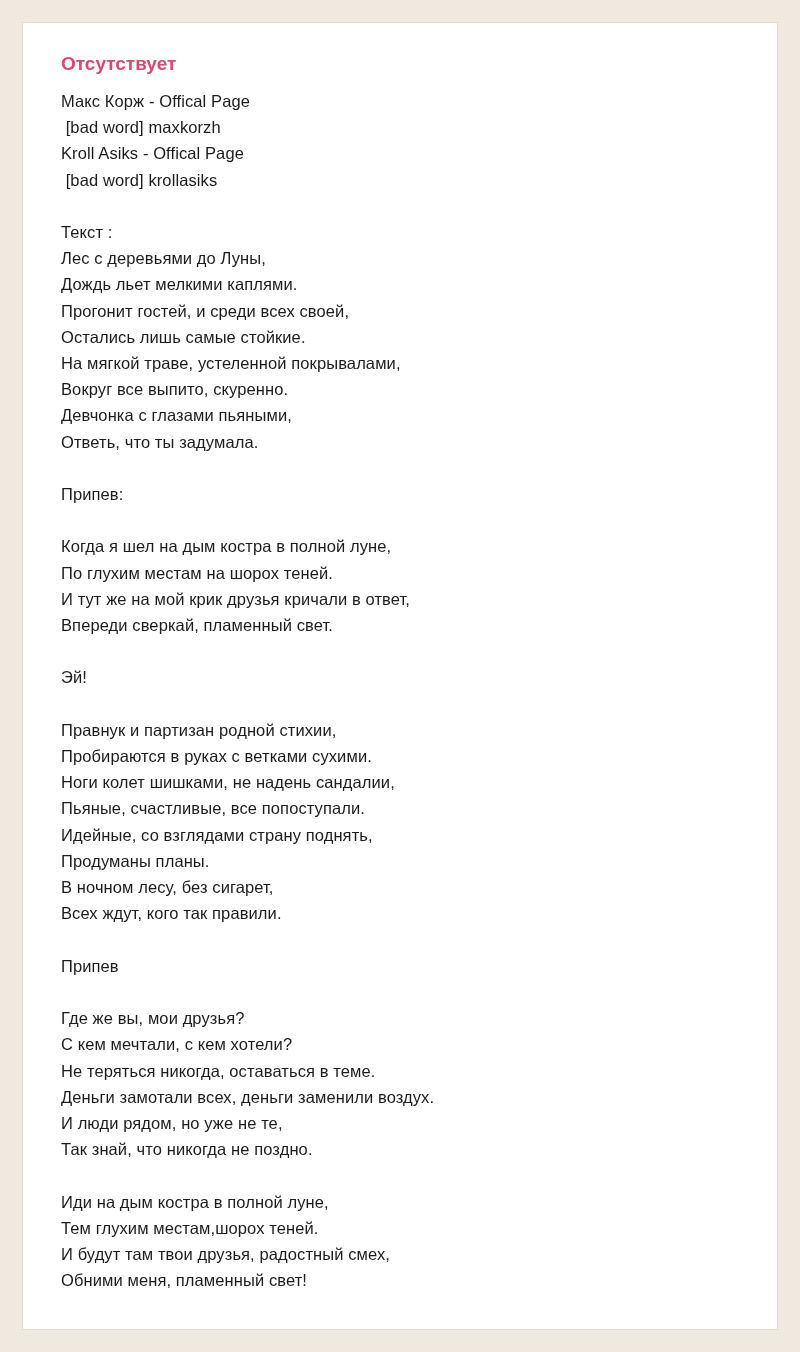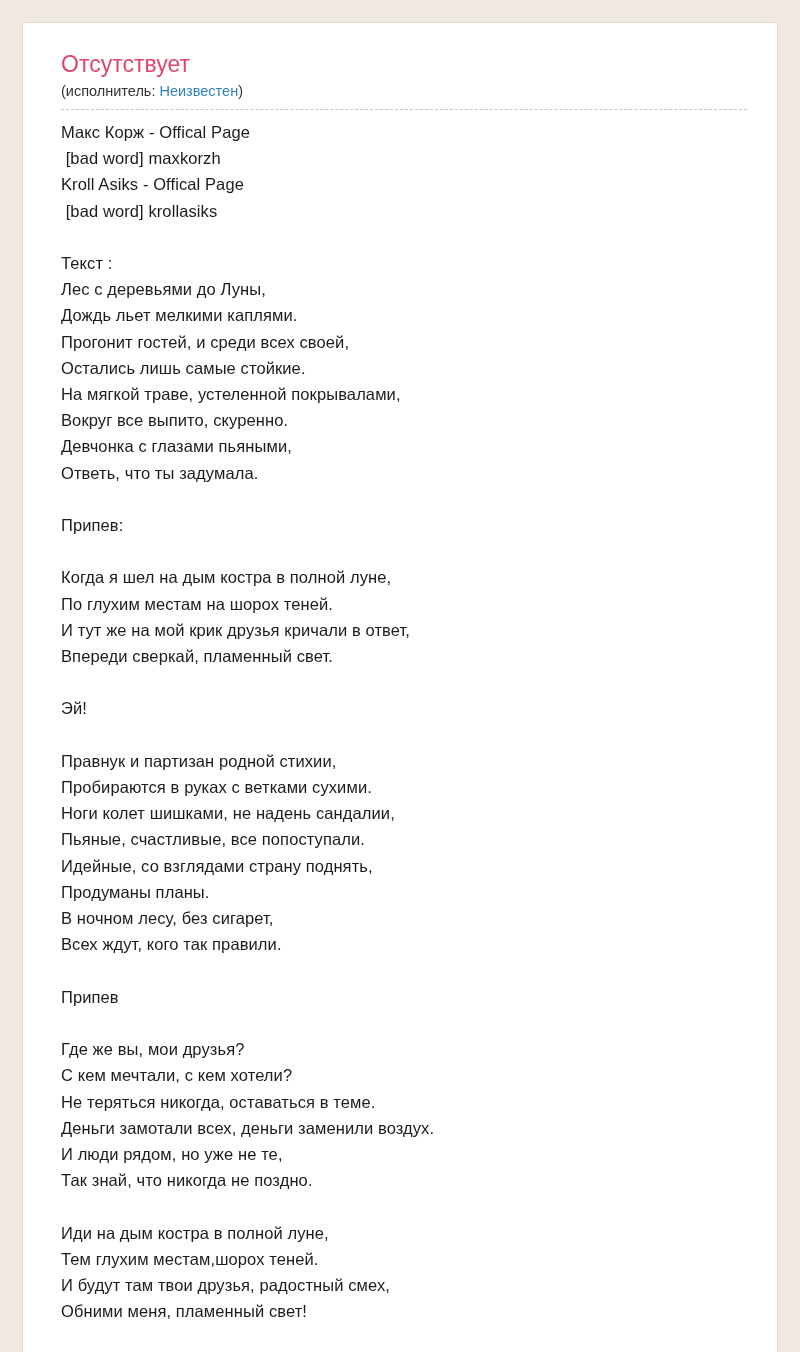"Отсутствует" .song-title { font-size: 23px -> 19px; font-weight: normal -> bold }
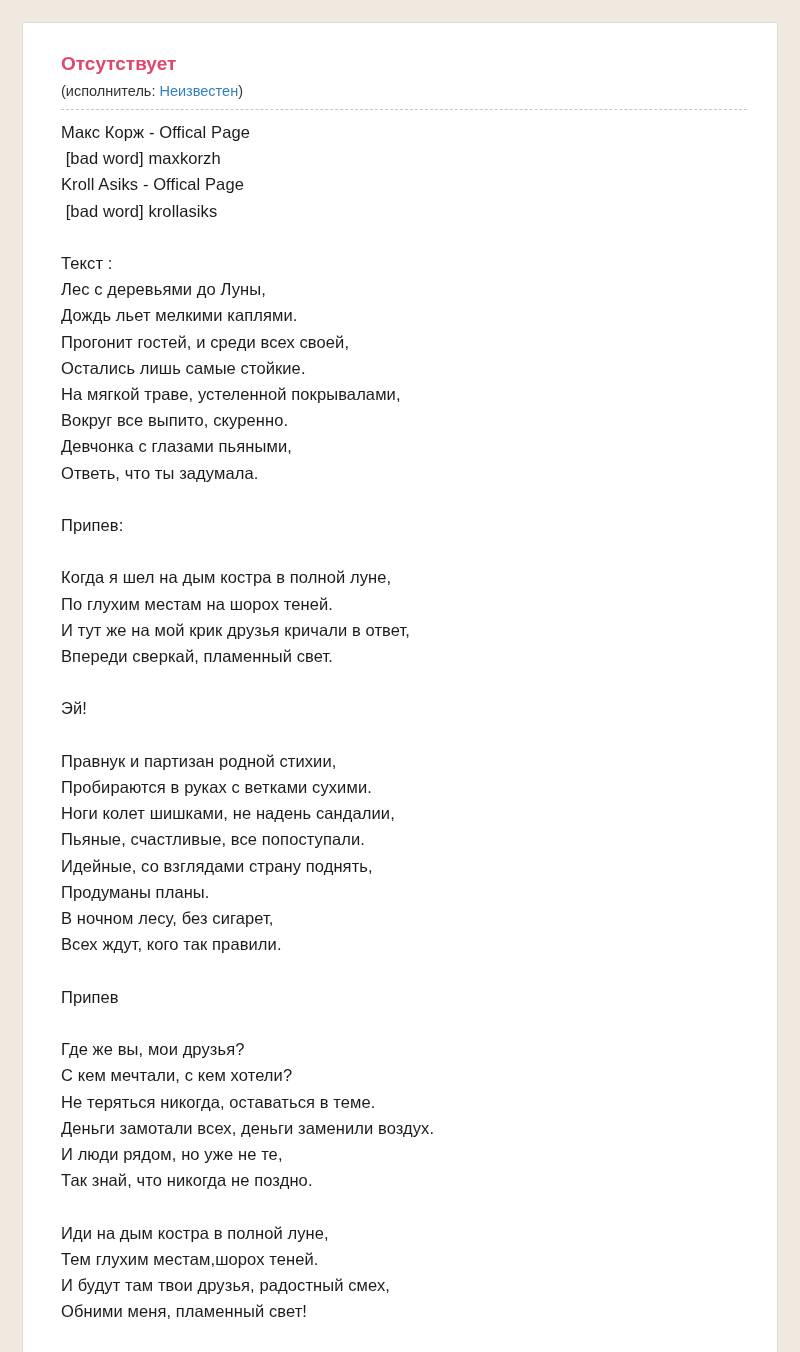"(исполнитель: Неизвестен)" div.artist-line { html: <div> <span>(исполнитель: </span><a>Неизвестен</a><span>)</span> </div> -> none }
